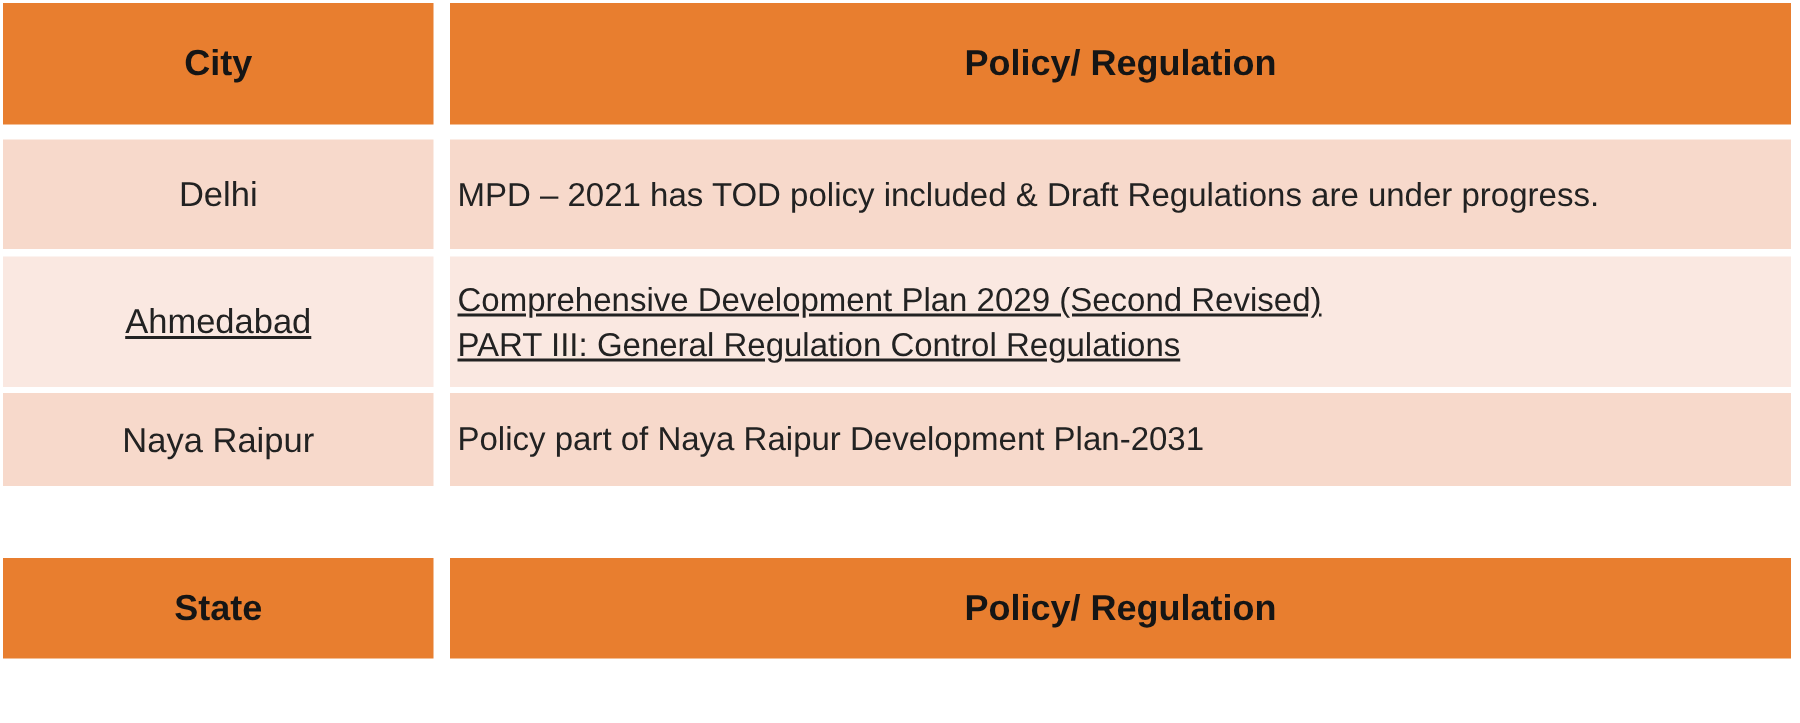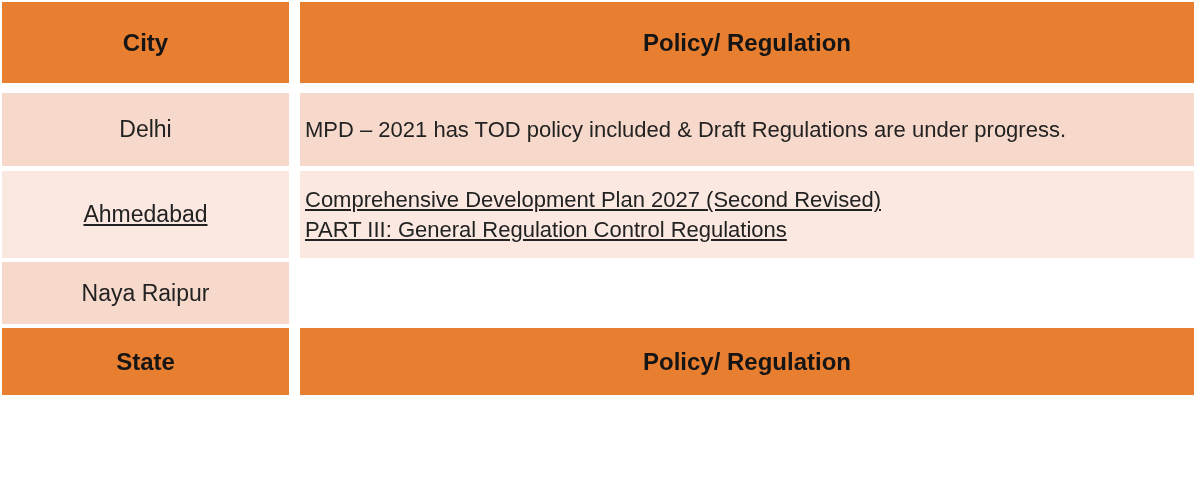"Comprehensive Development Plan 2027" span { text: 2027 -> 2029 }
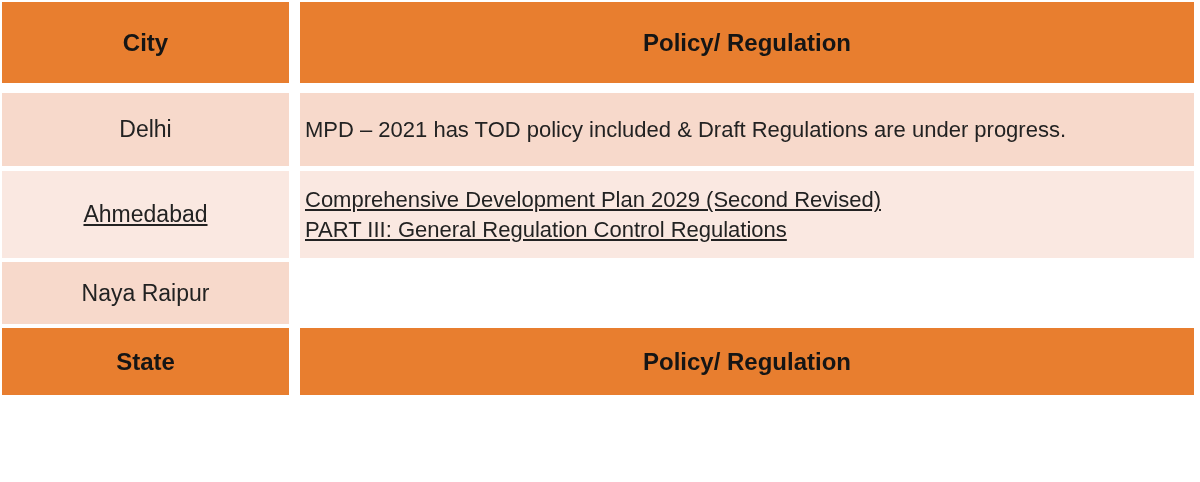"Policy part of Naya Raipur" div.cell-policy { html: none -> <div> <div> <span>Policy part of Naya Raipur Development Plan-2031</span> </div> </div> }
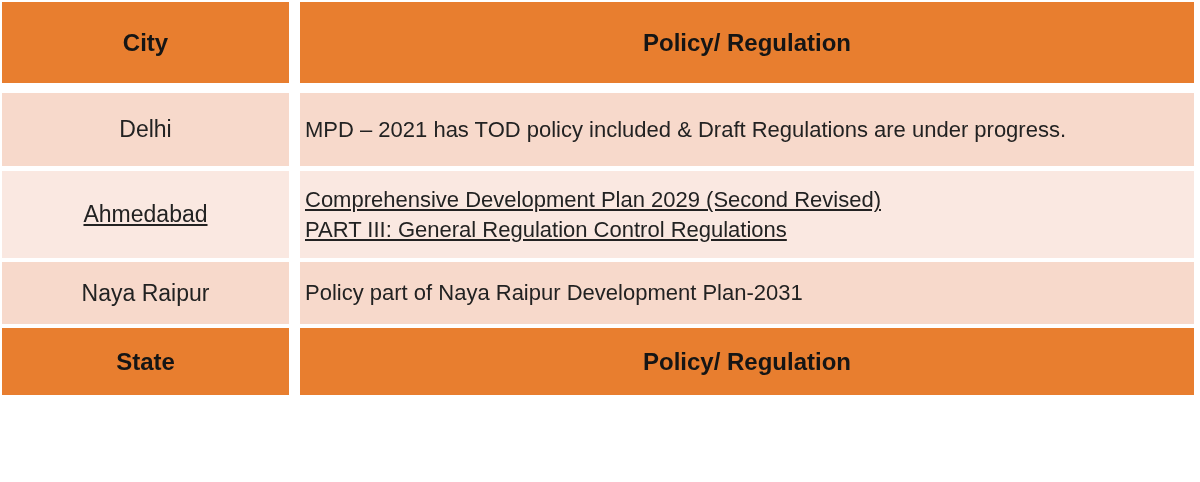"State" .h-header2 { margin-top: none -> 44px }
